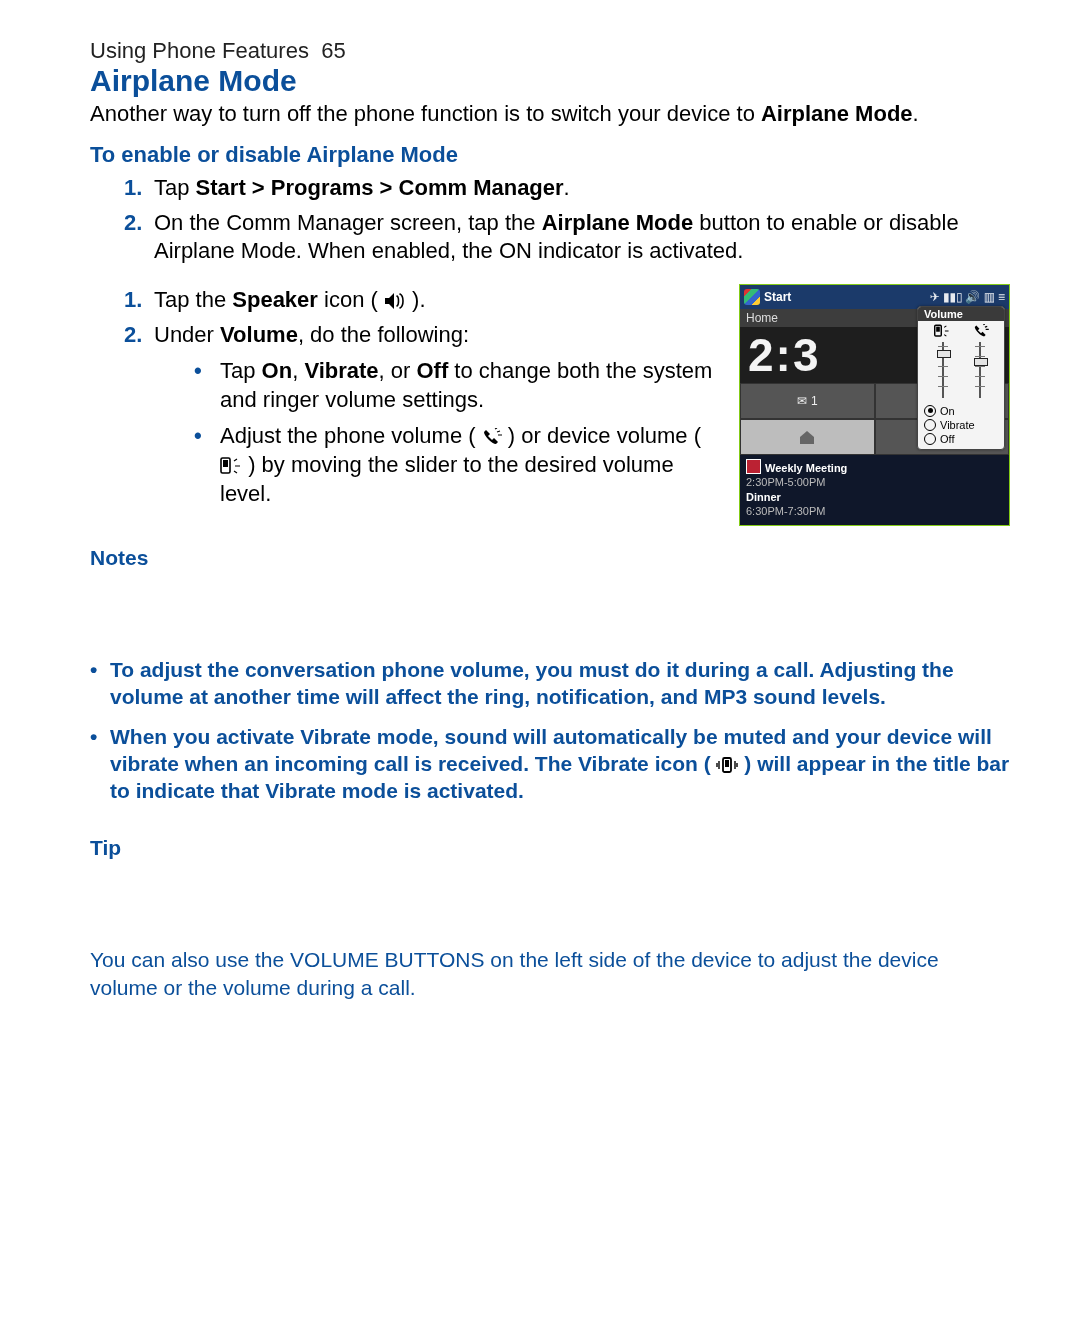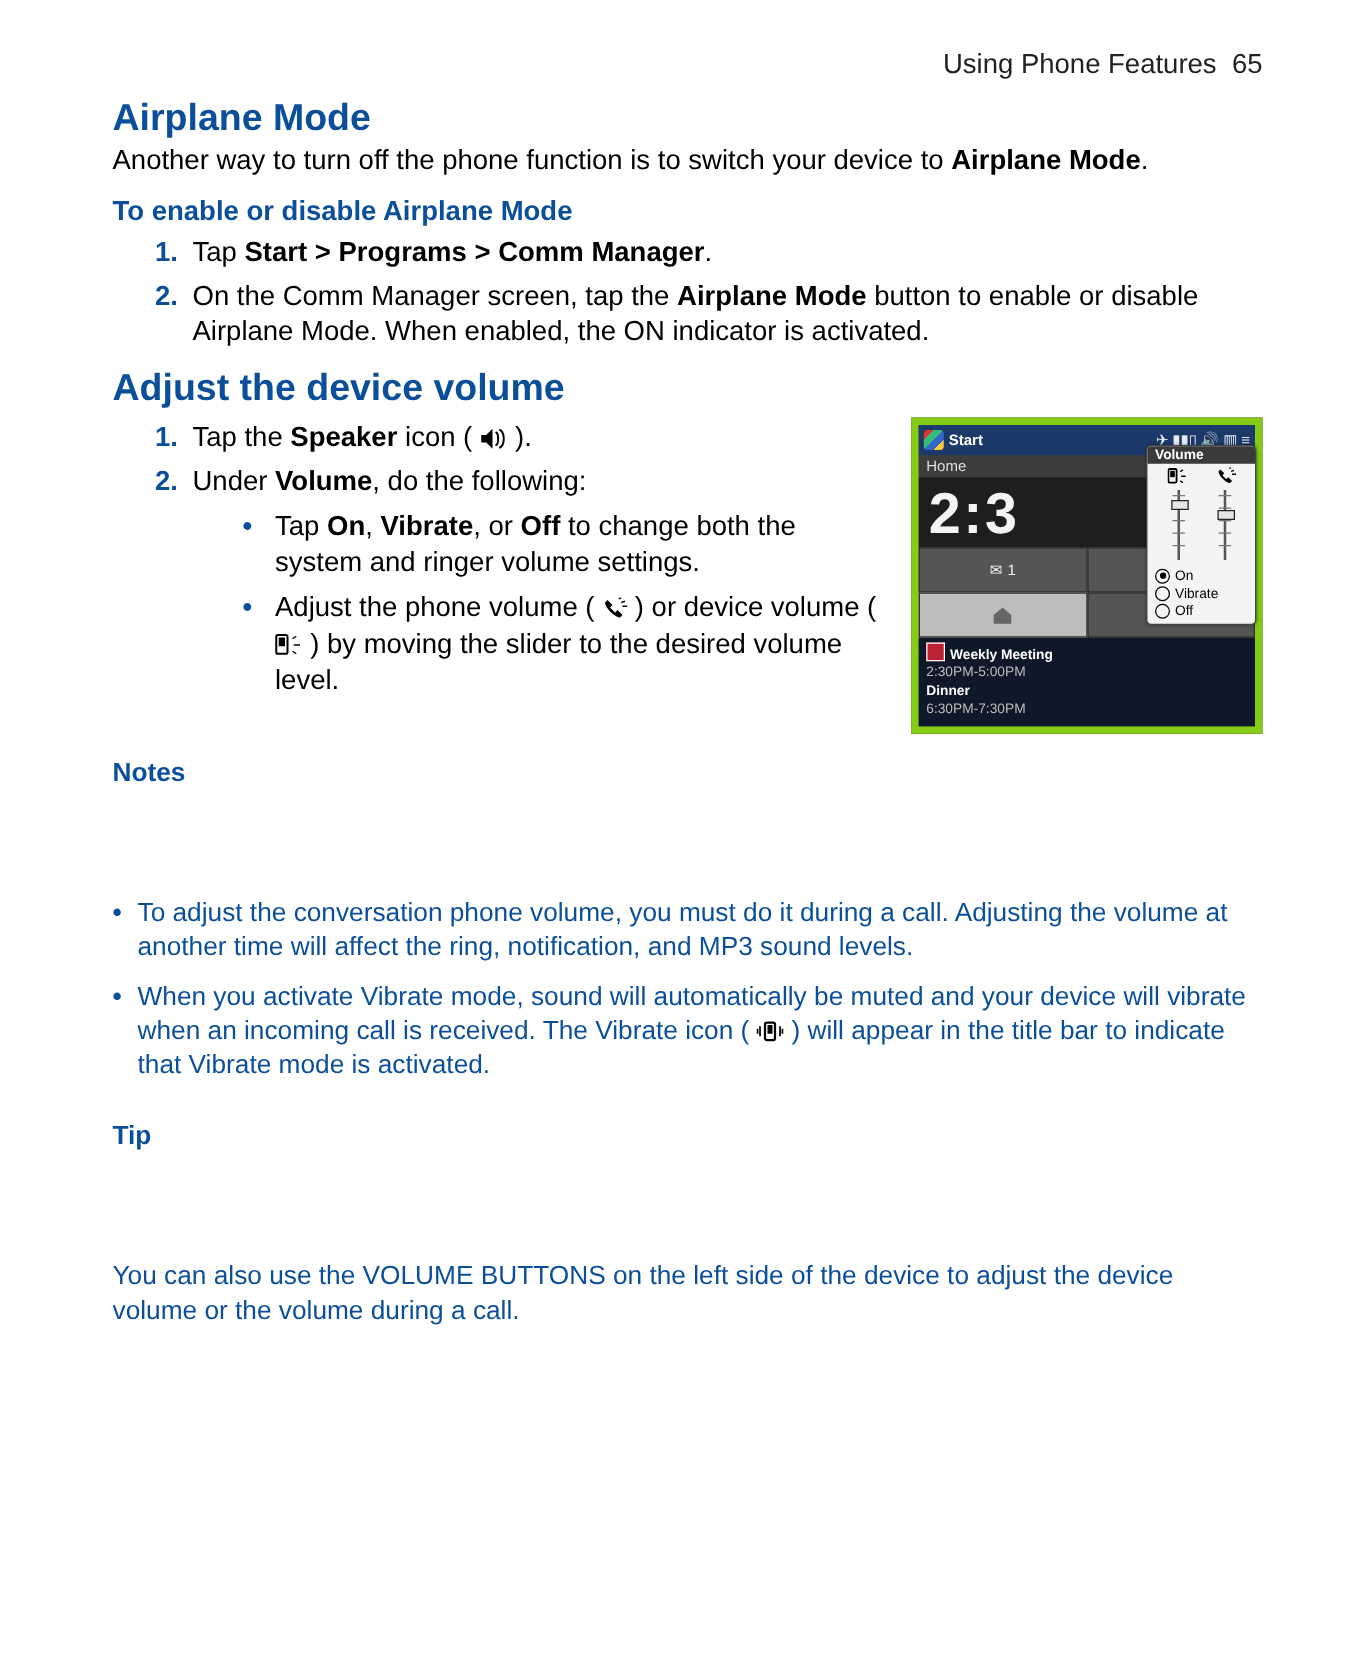"Using Phone Features 65" .running-head { margin-bottom: 14px -> 0; text-align: right -> none }
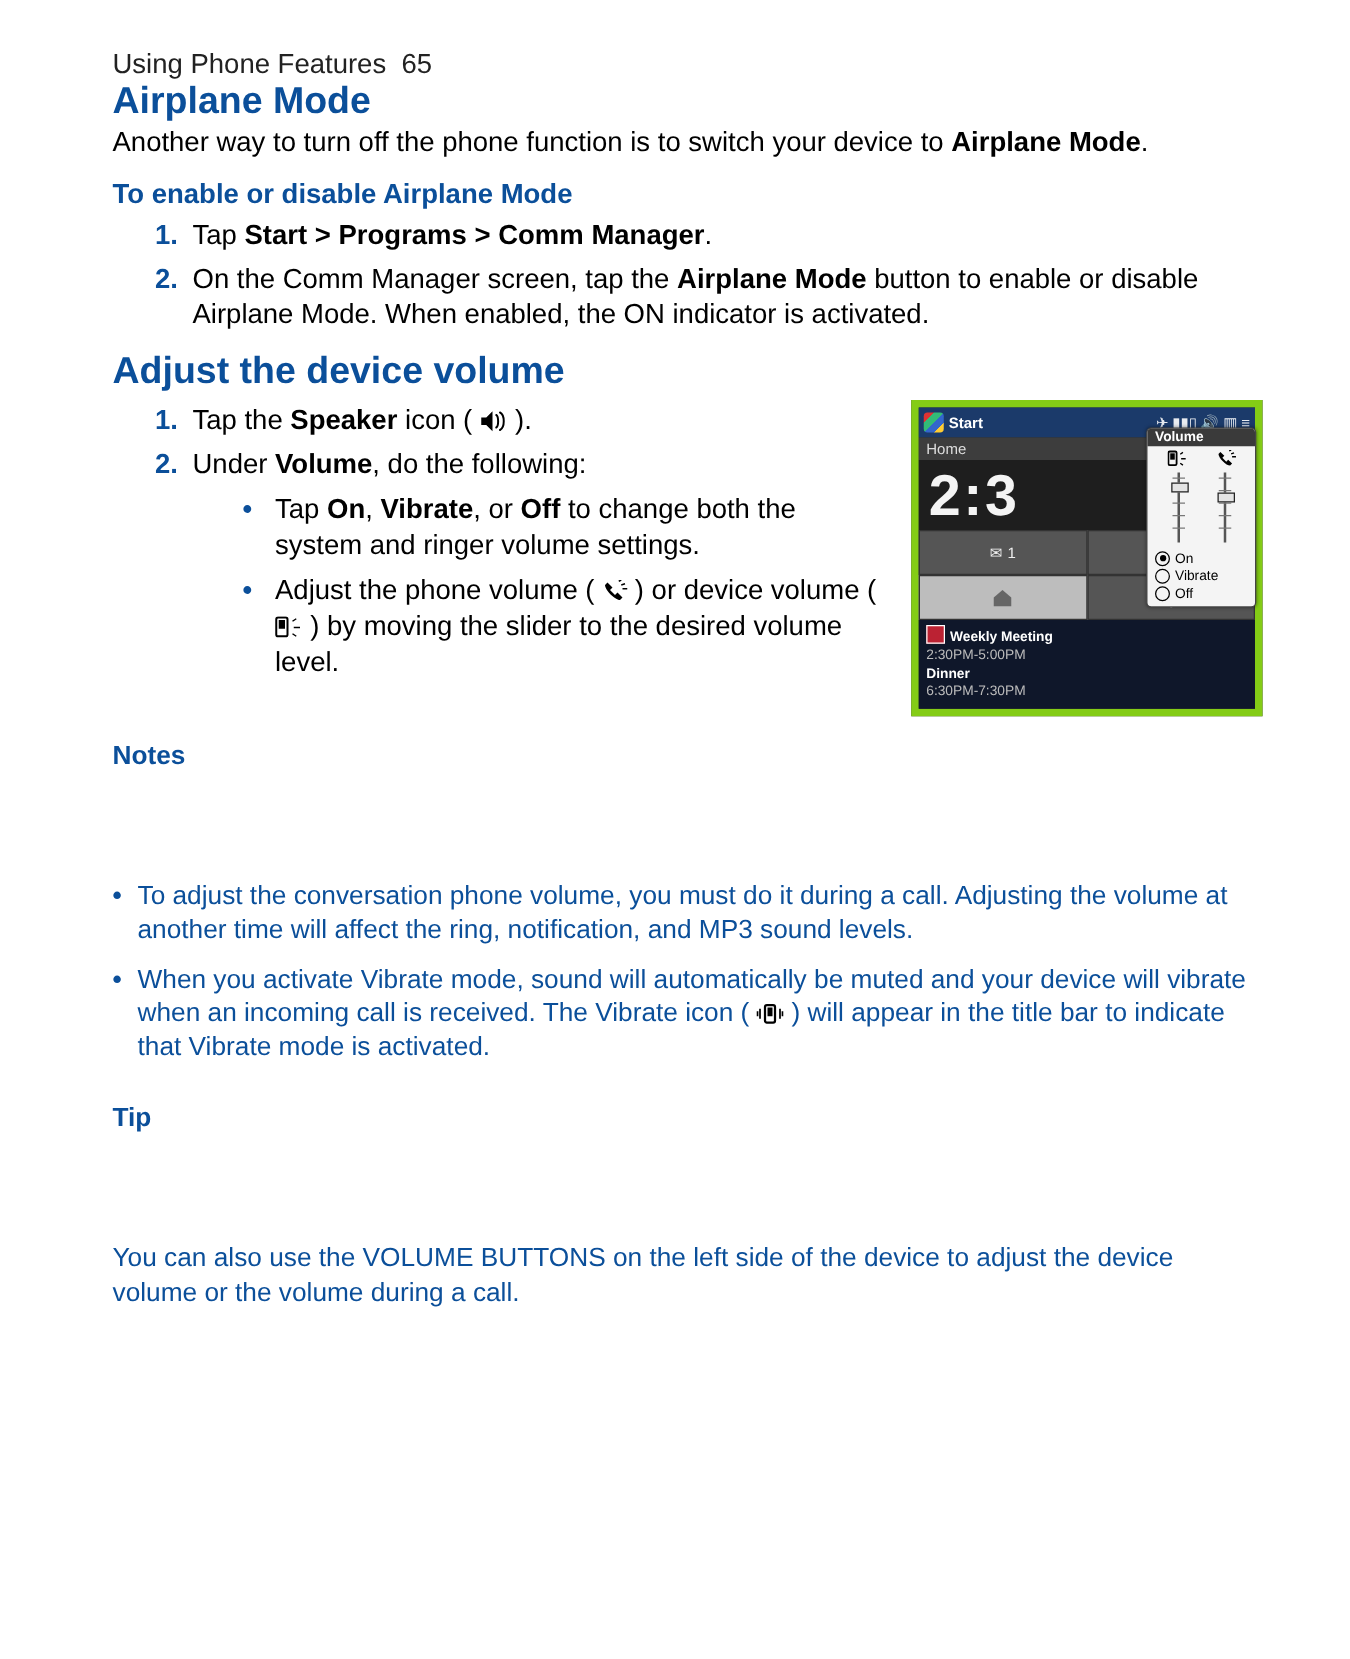"Adjust the device volume" h2.section { html: <h2>Adjust the device volume</h2> -> none }
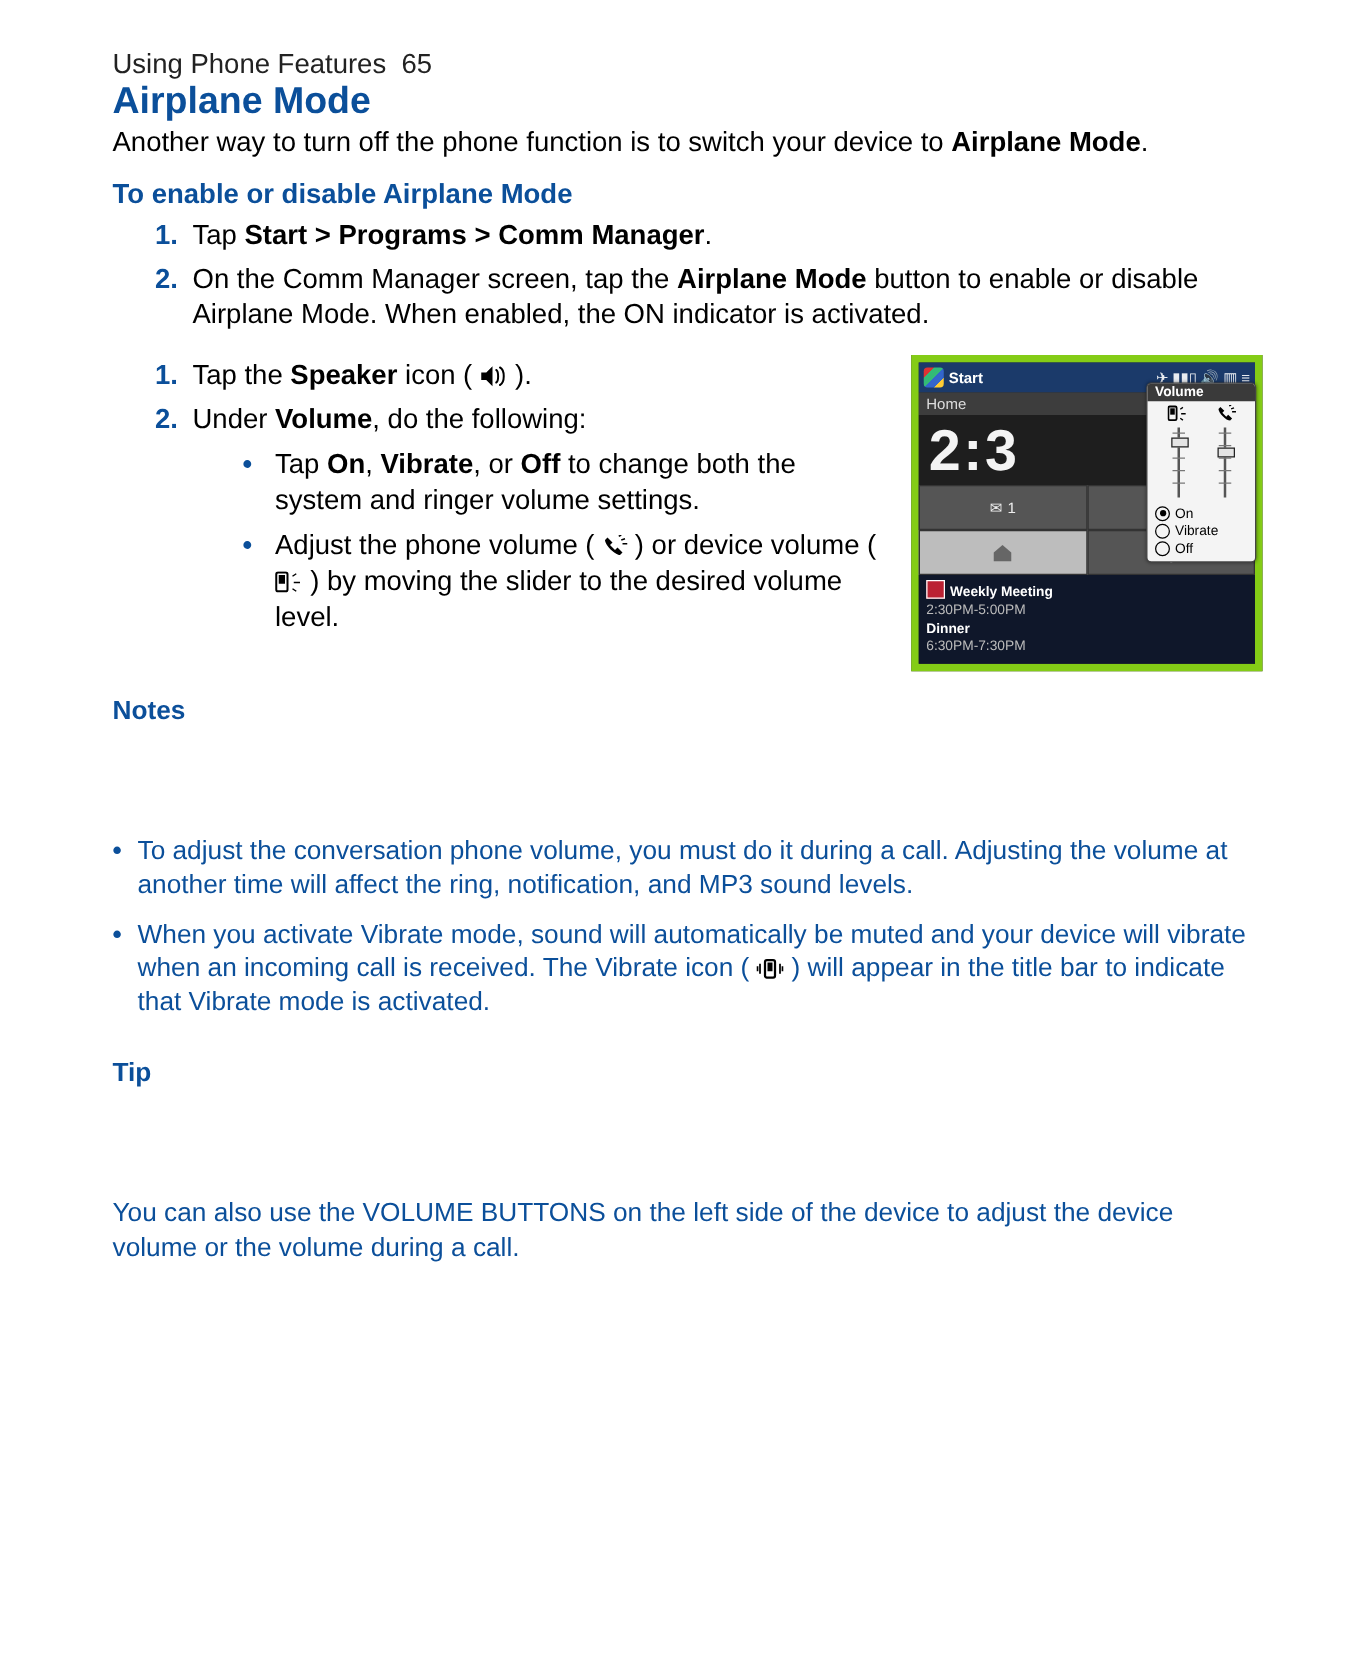"Start" .device { border: 6px solid #84cc16 -> 1px solid #84cc16 }
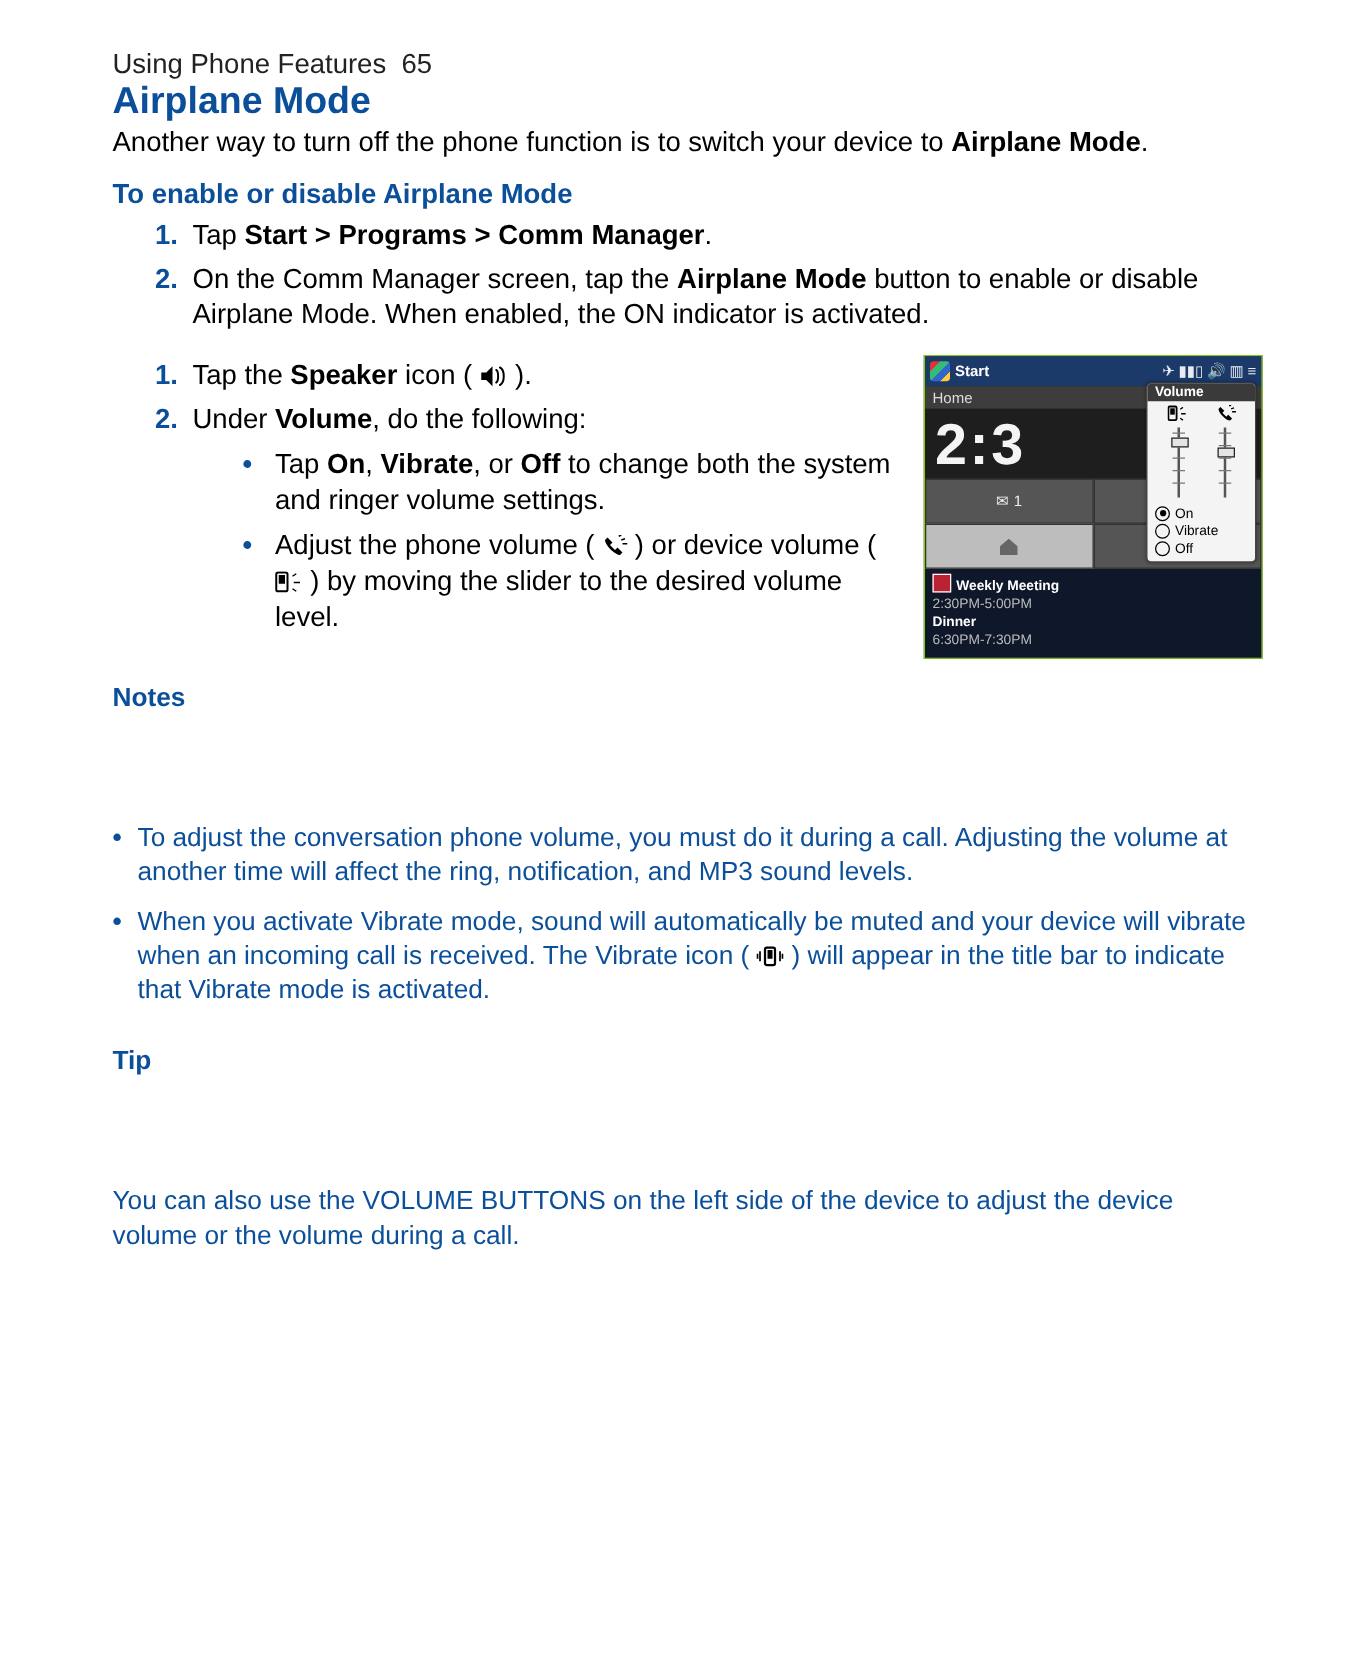"To adjust the conversation phone" .notes-content ul > li { font-weight: none -> bold }
